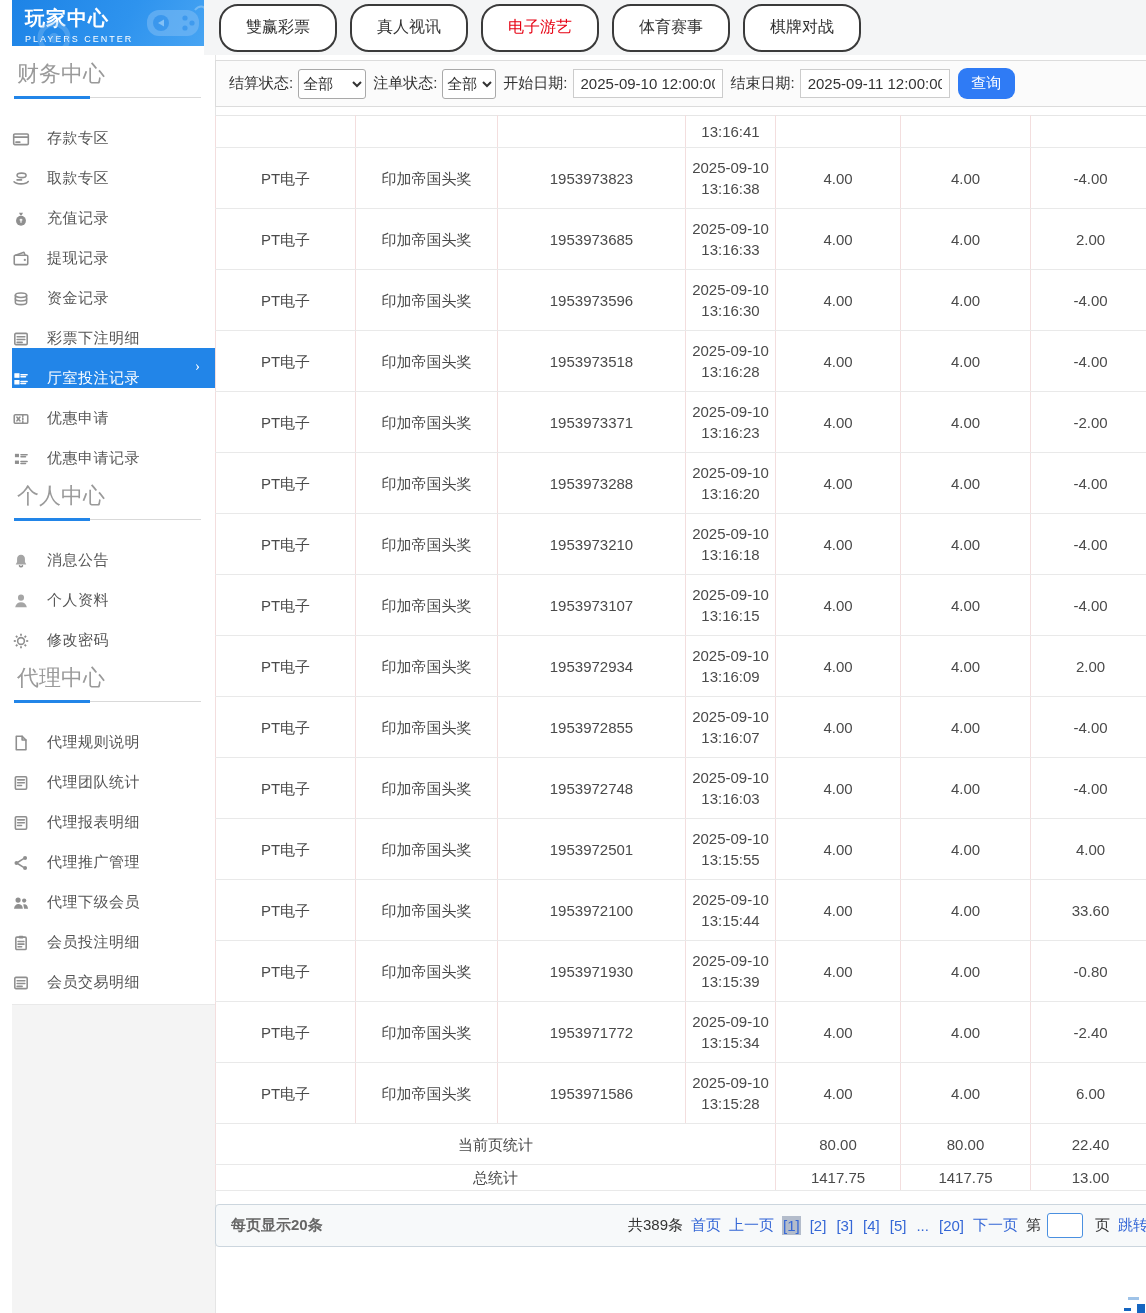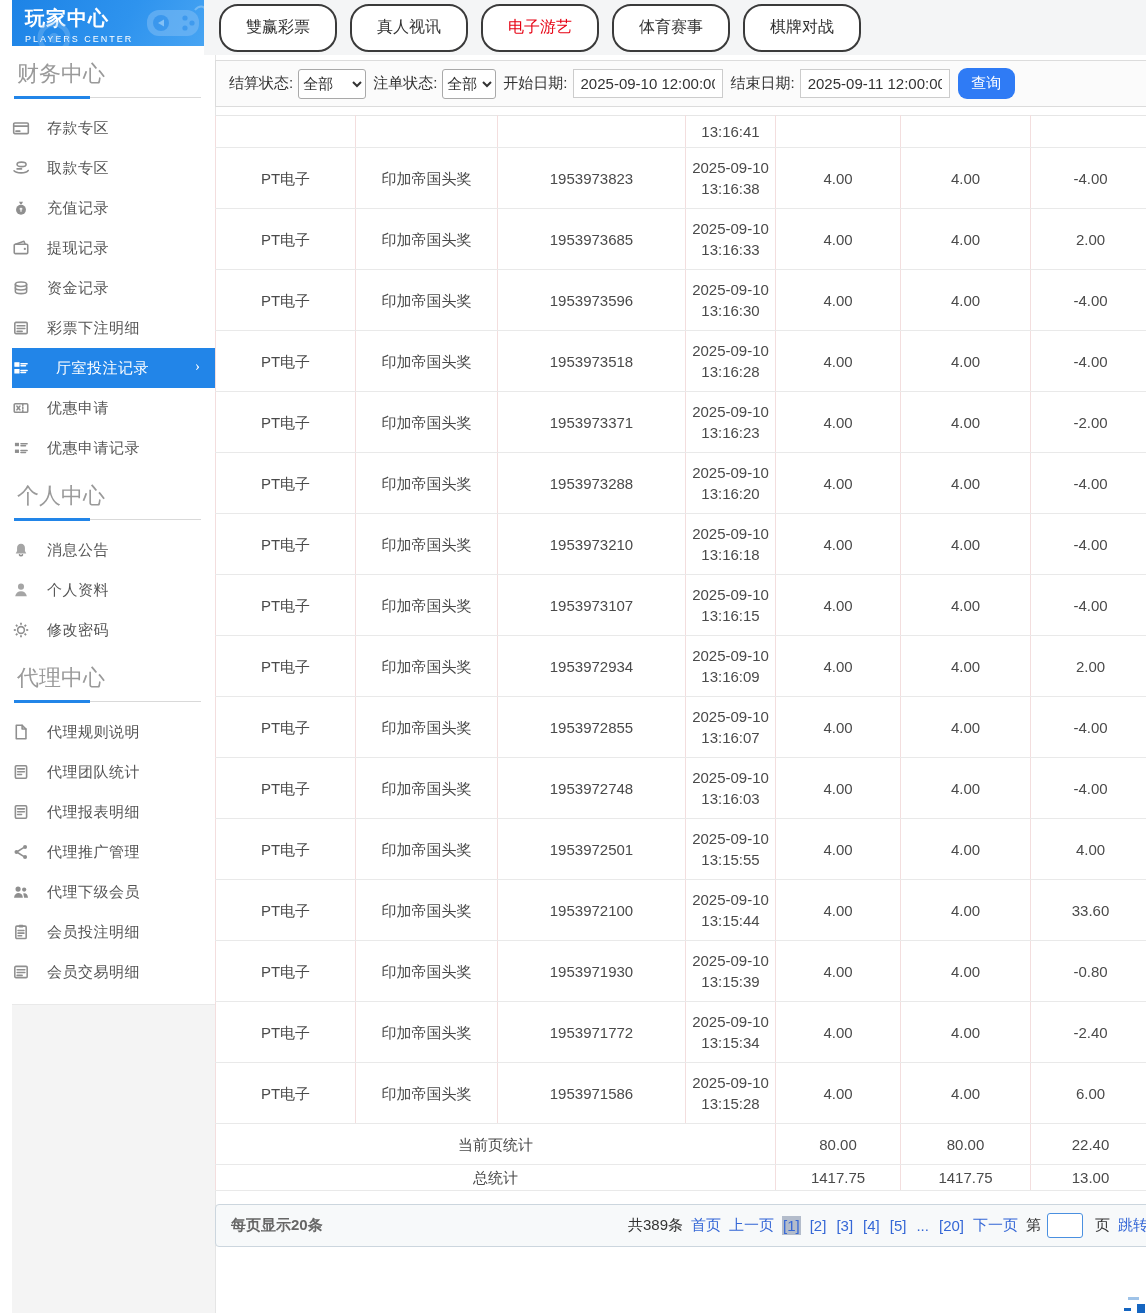"存款专区" .side-item { align-items: center -> flex-end }
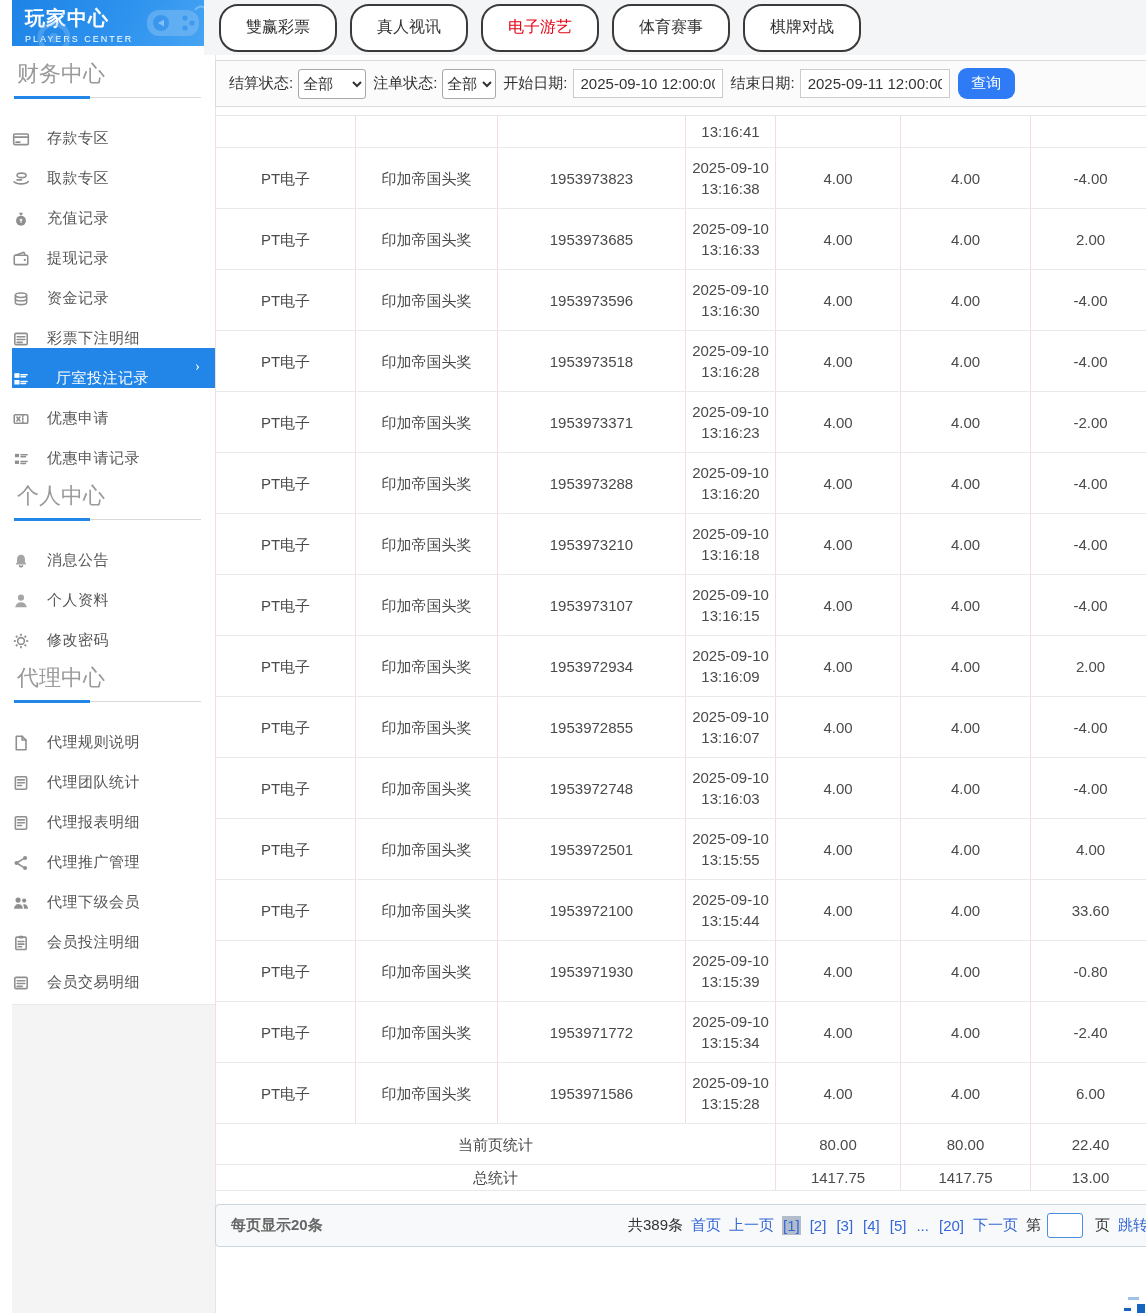"厅室投注记录" .side-item.active { gap: 9px -> none }
